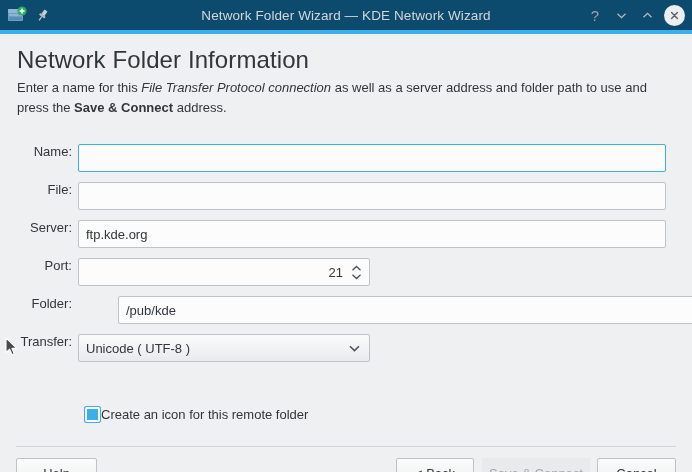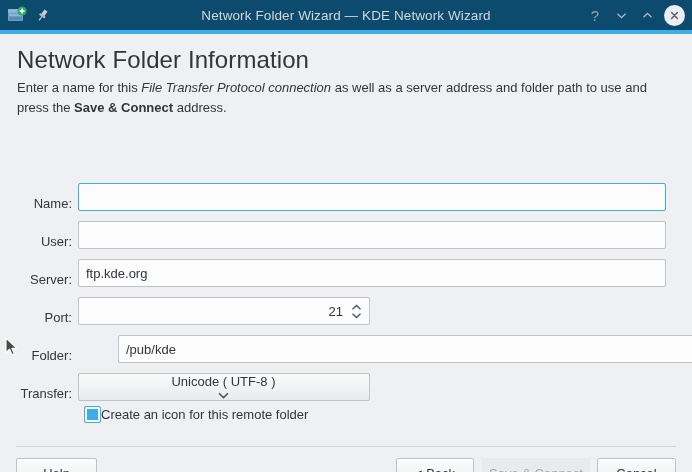"Name:" .row { align-items: flex-end -> flex-start; margin-top: 31px -> none }
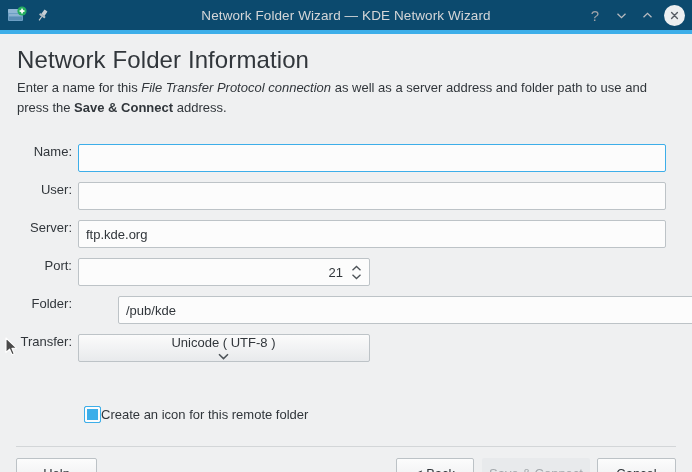"User:" span.lbl { text: User -> File }
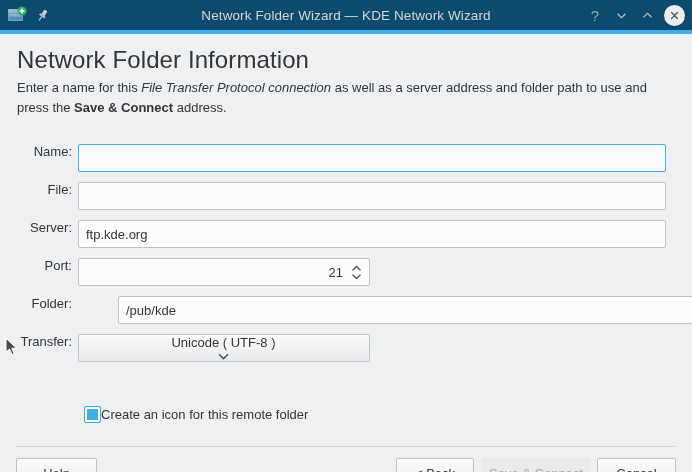"Unicode ( UTF-8 )" .combo { flex-direction: column -> none }
